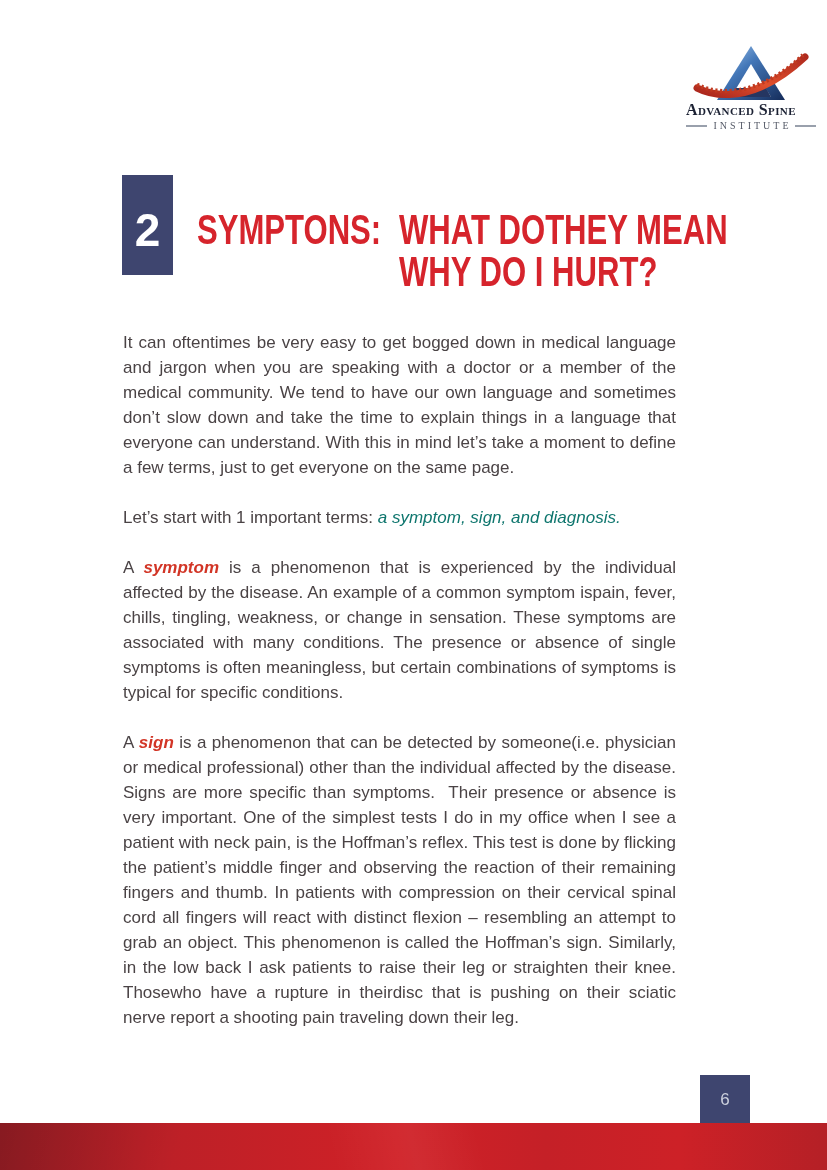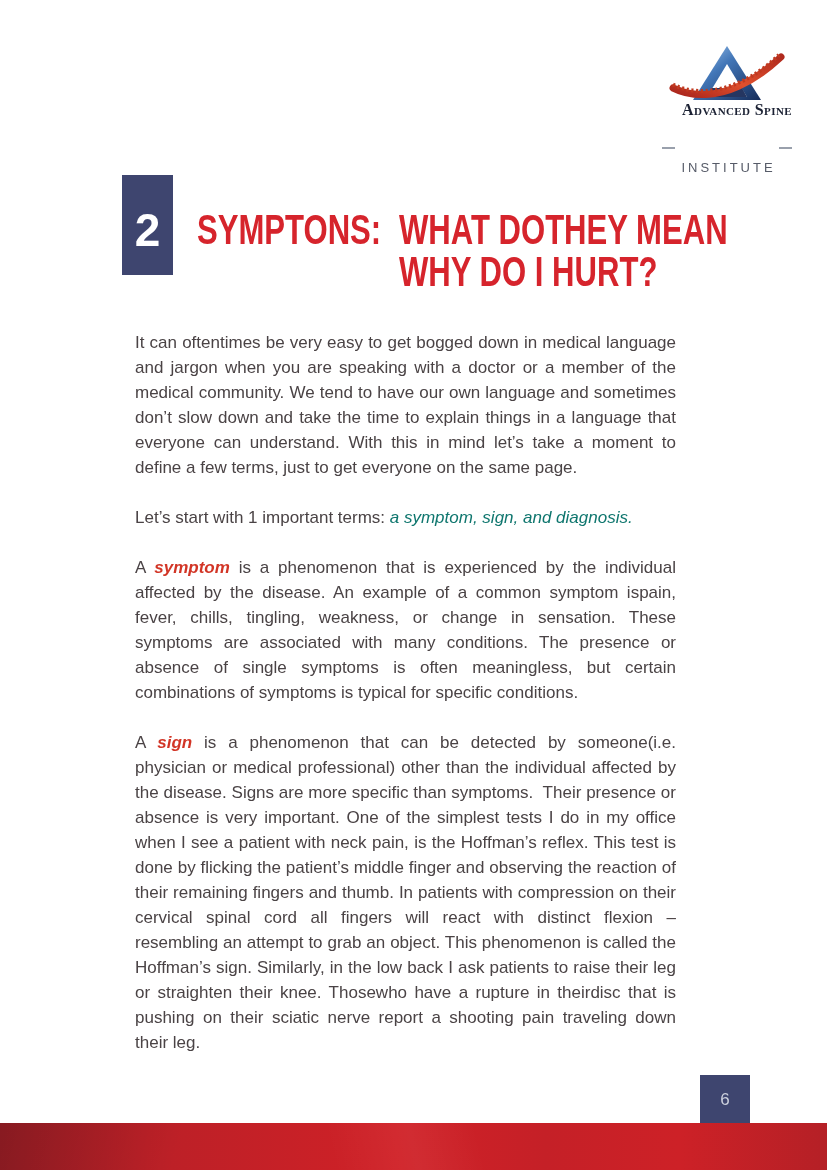"Advanced Spine" .logo { left: 662px -> 686px; text-align: right -> left }
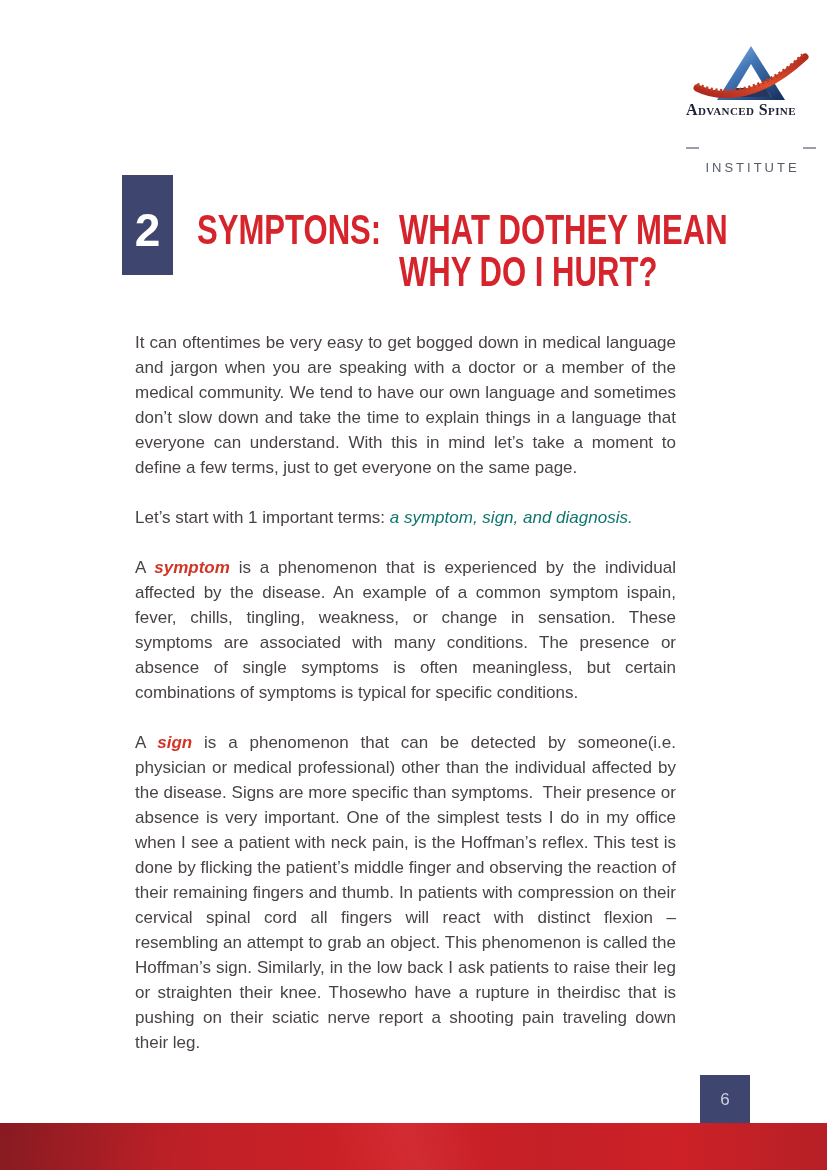"INSTITUTE" .logo-sub-text { font-family: Liberation Sans, sans-serif -> Liberation Serif, serif; font-size: 13px -> 10px; margin-top: 40px -> none }
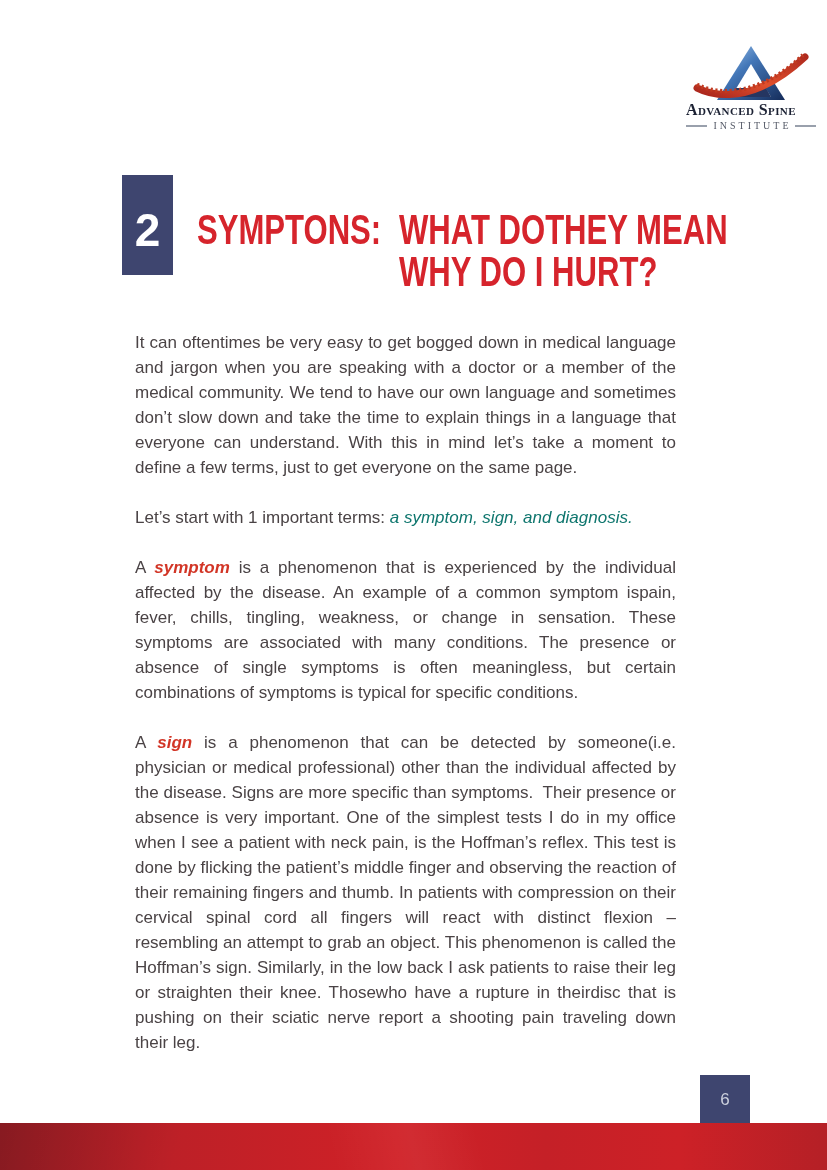"It can oftentimes be very" .content p { margin: 0 0 25px 12px -> 0 0 25px 0 }
